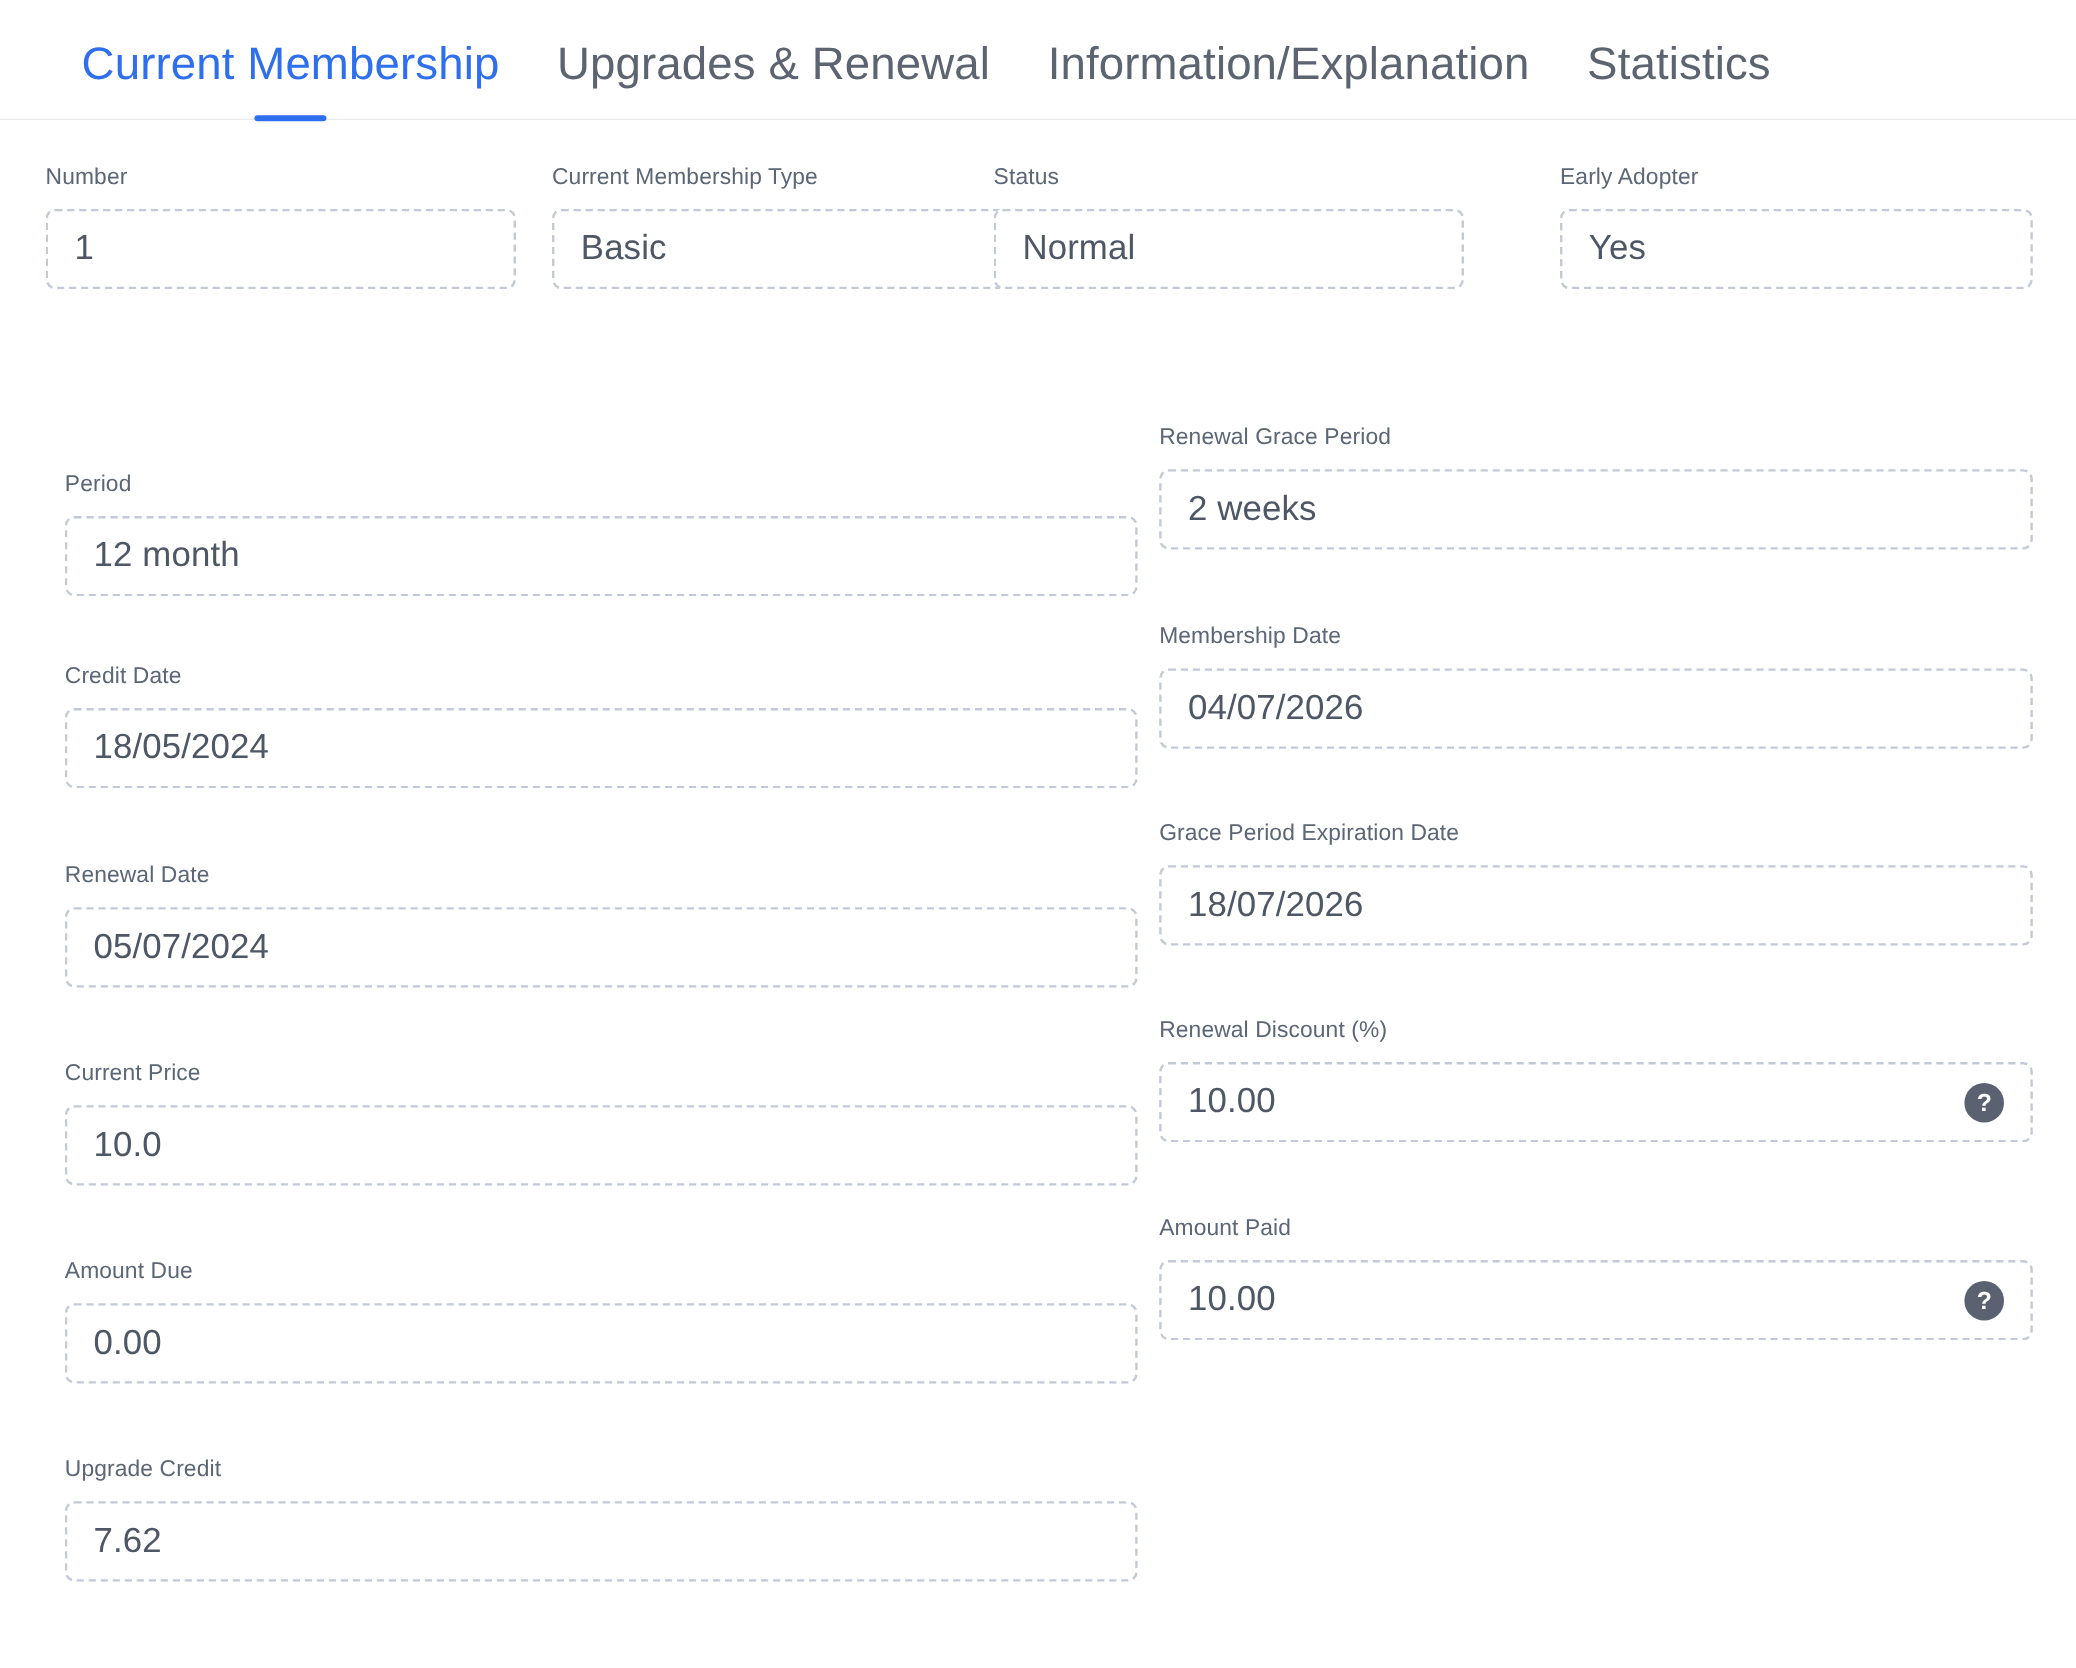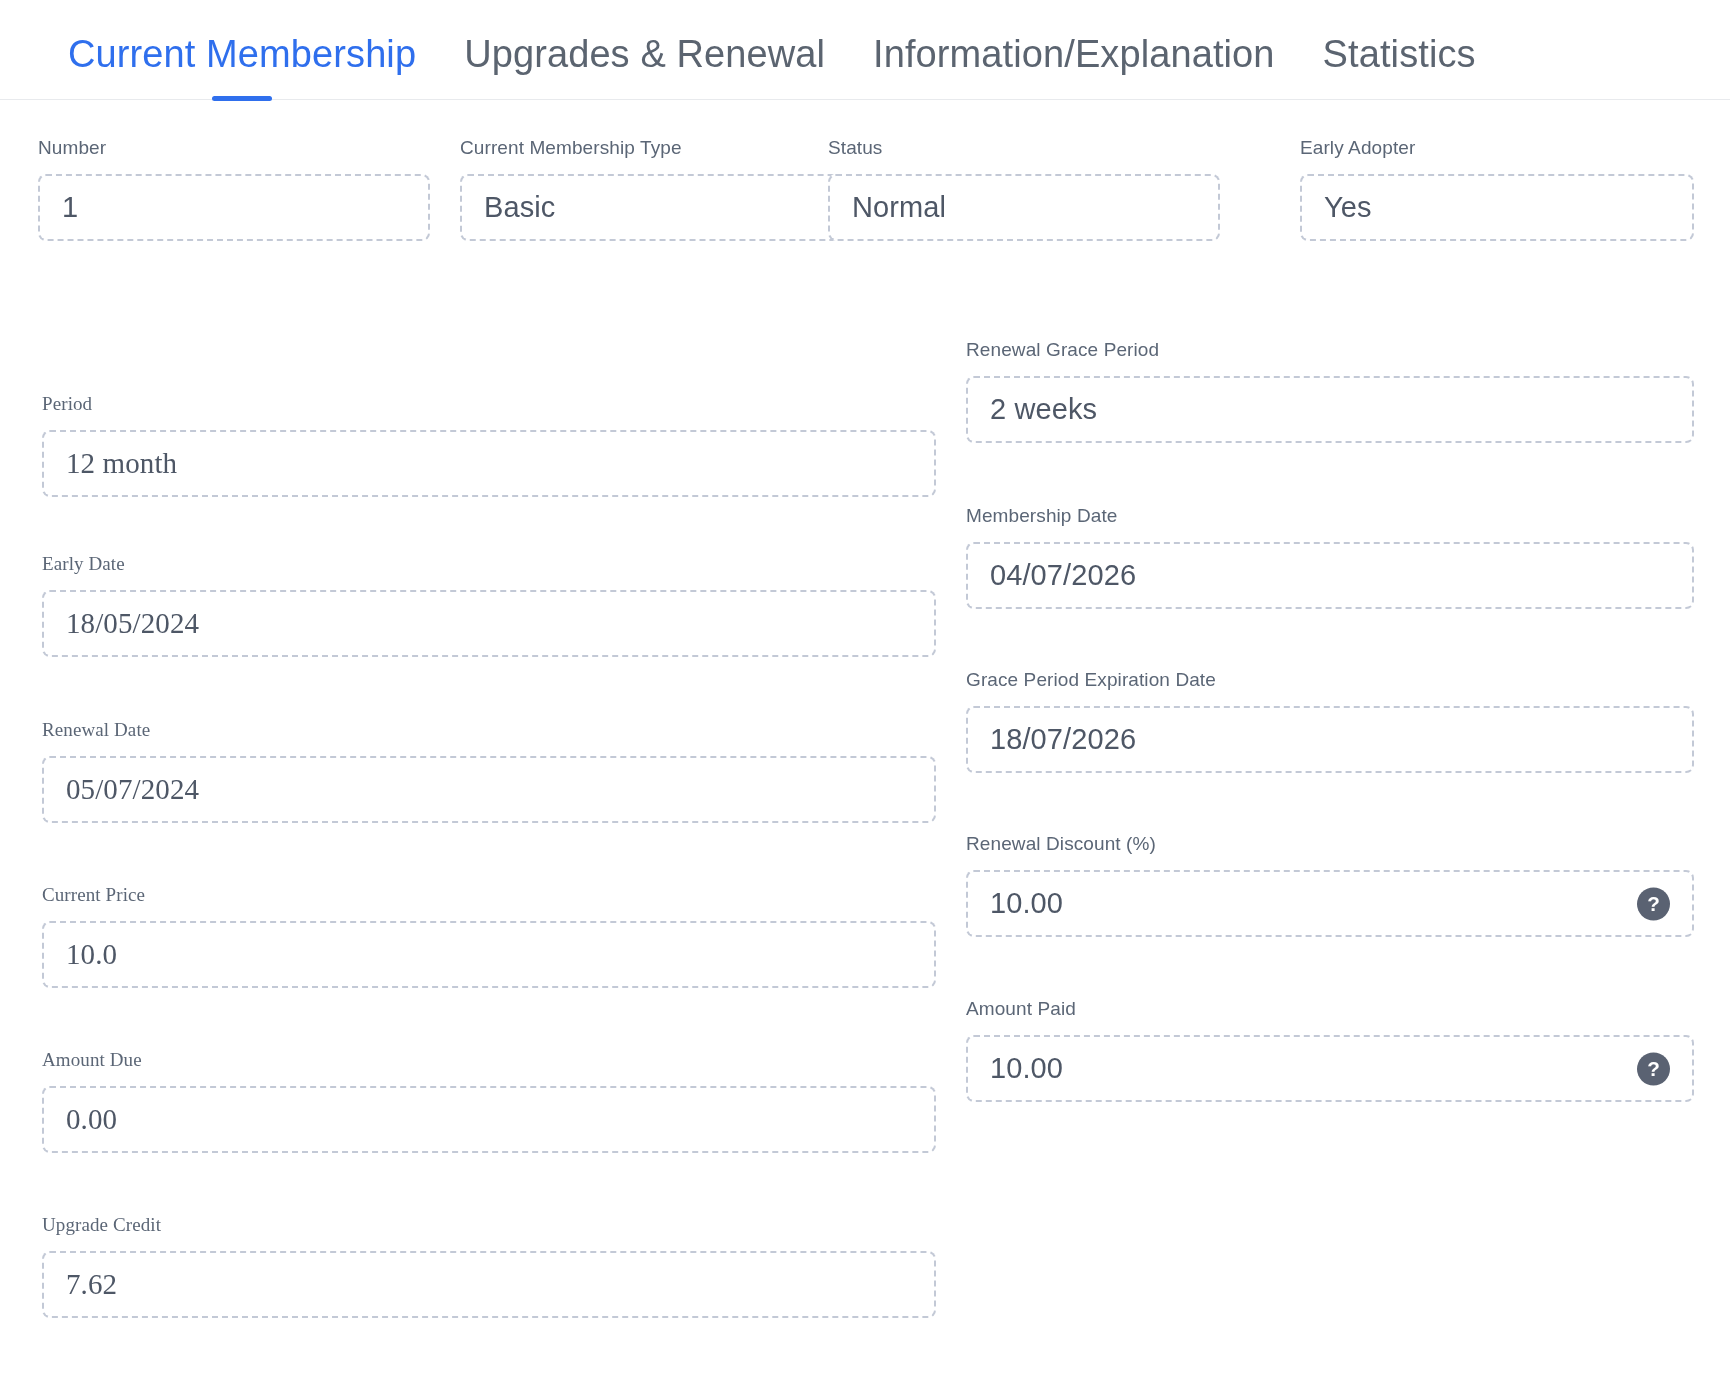"Renewal Grace Period" .col-right .field { margin-top: none -> 15px }
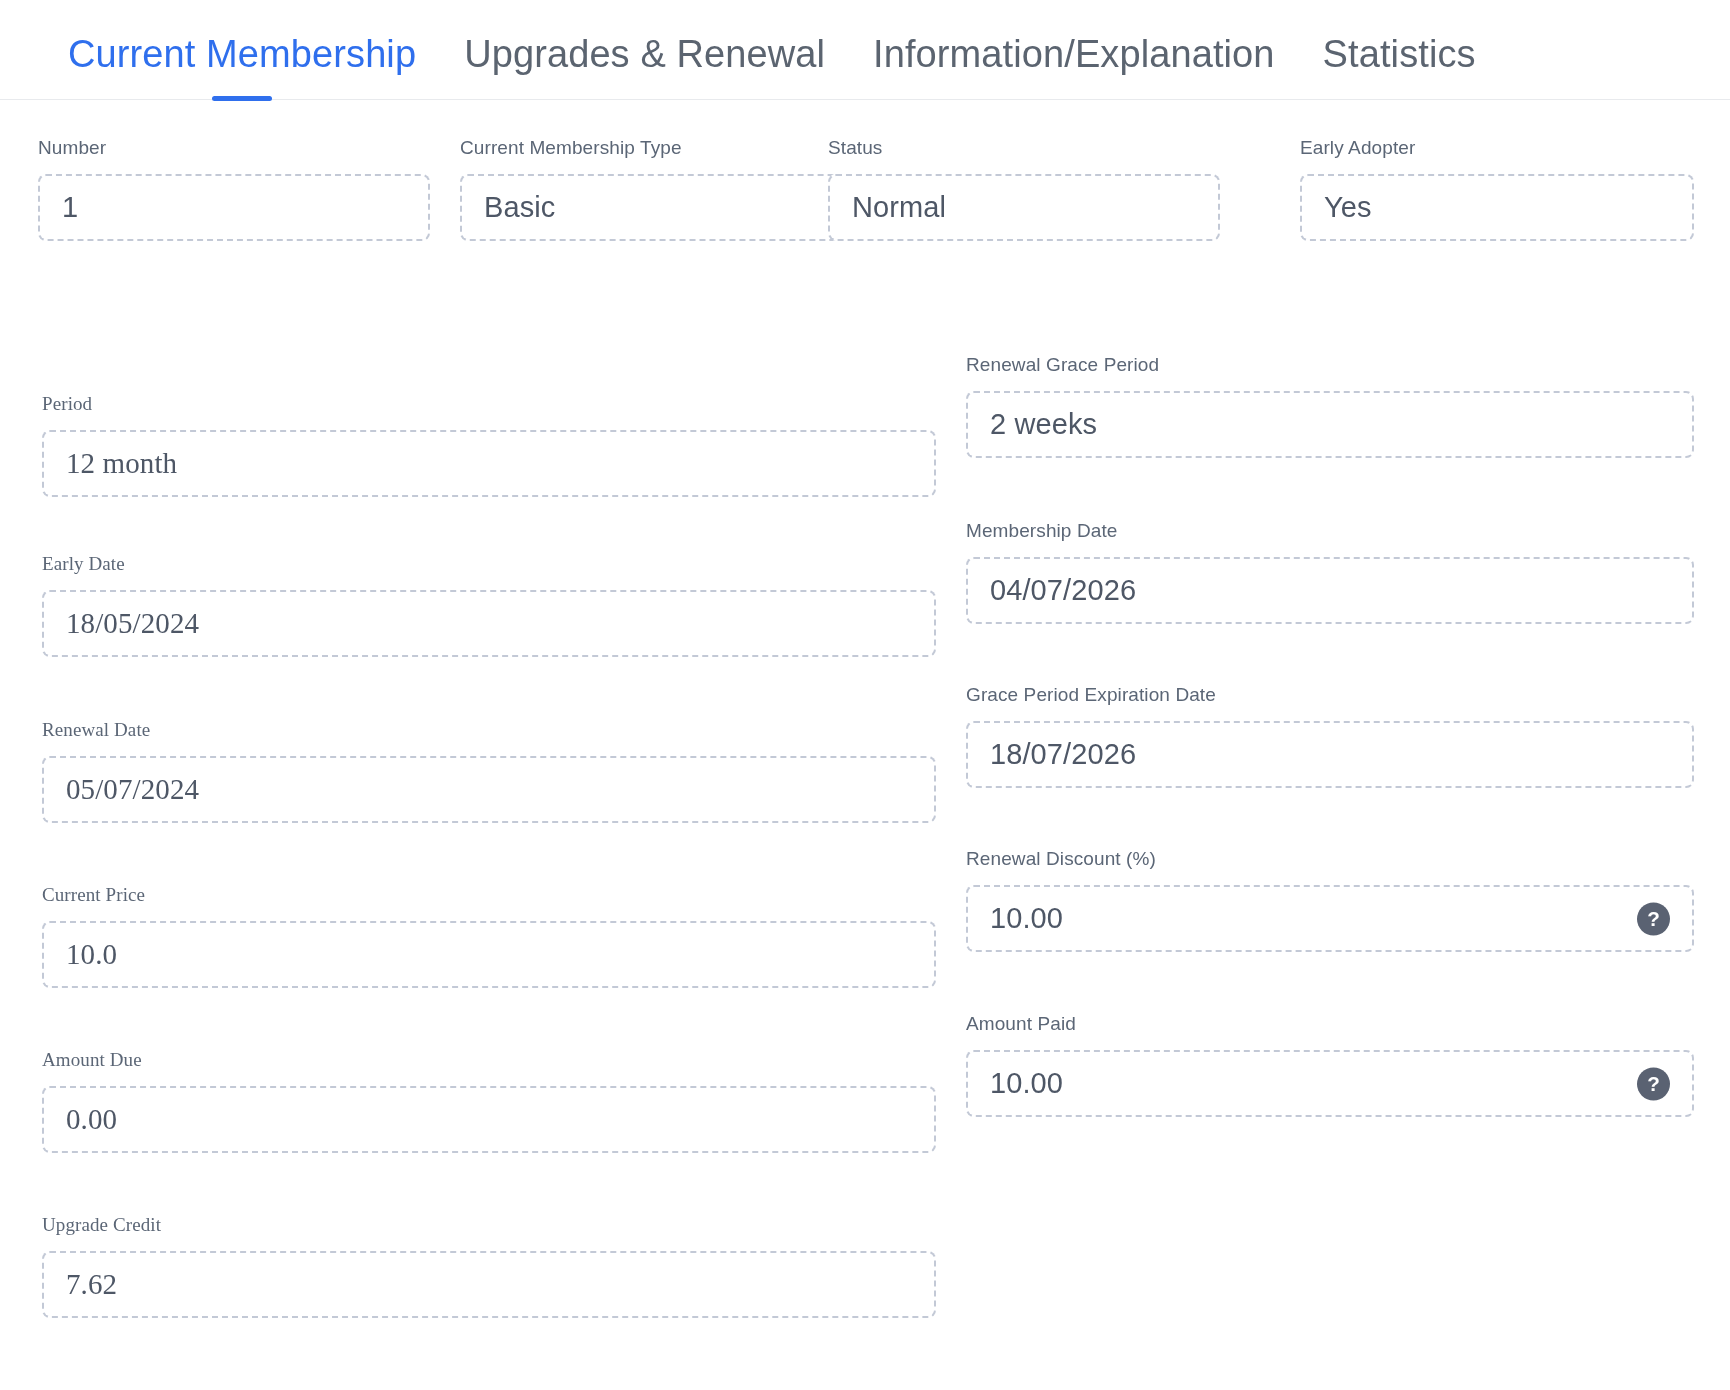"Period" .col-left .field { font-family: Liberation Serif, serif -> none; left: 4px -> 16px }
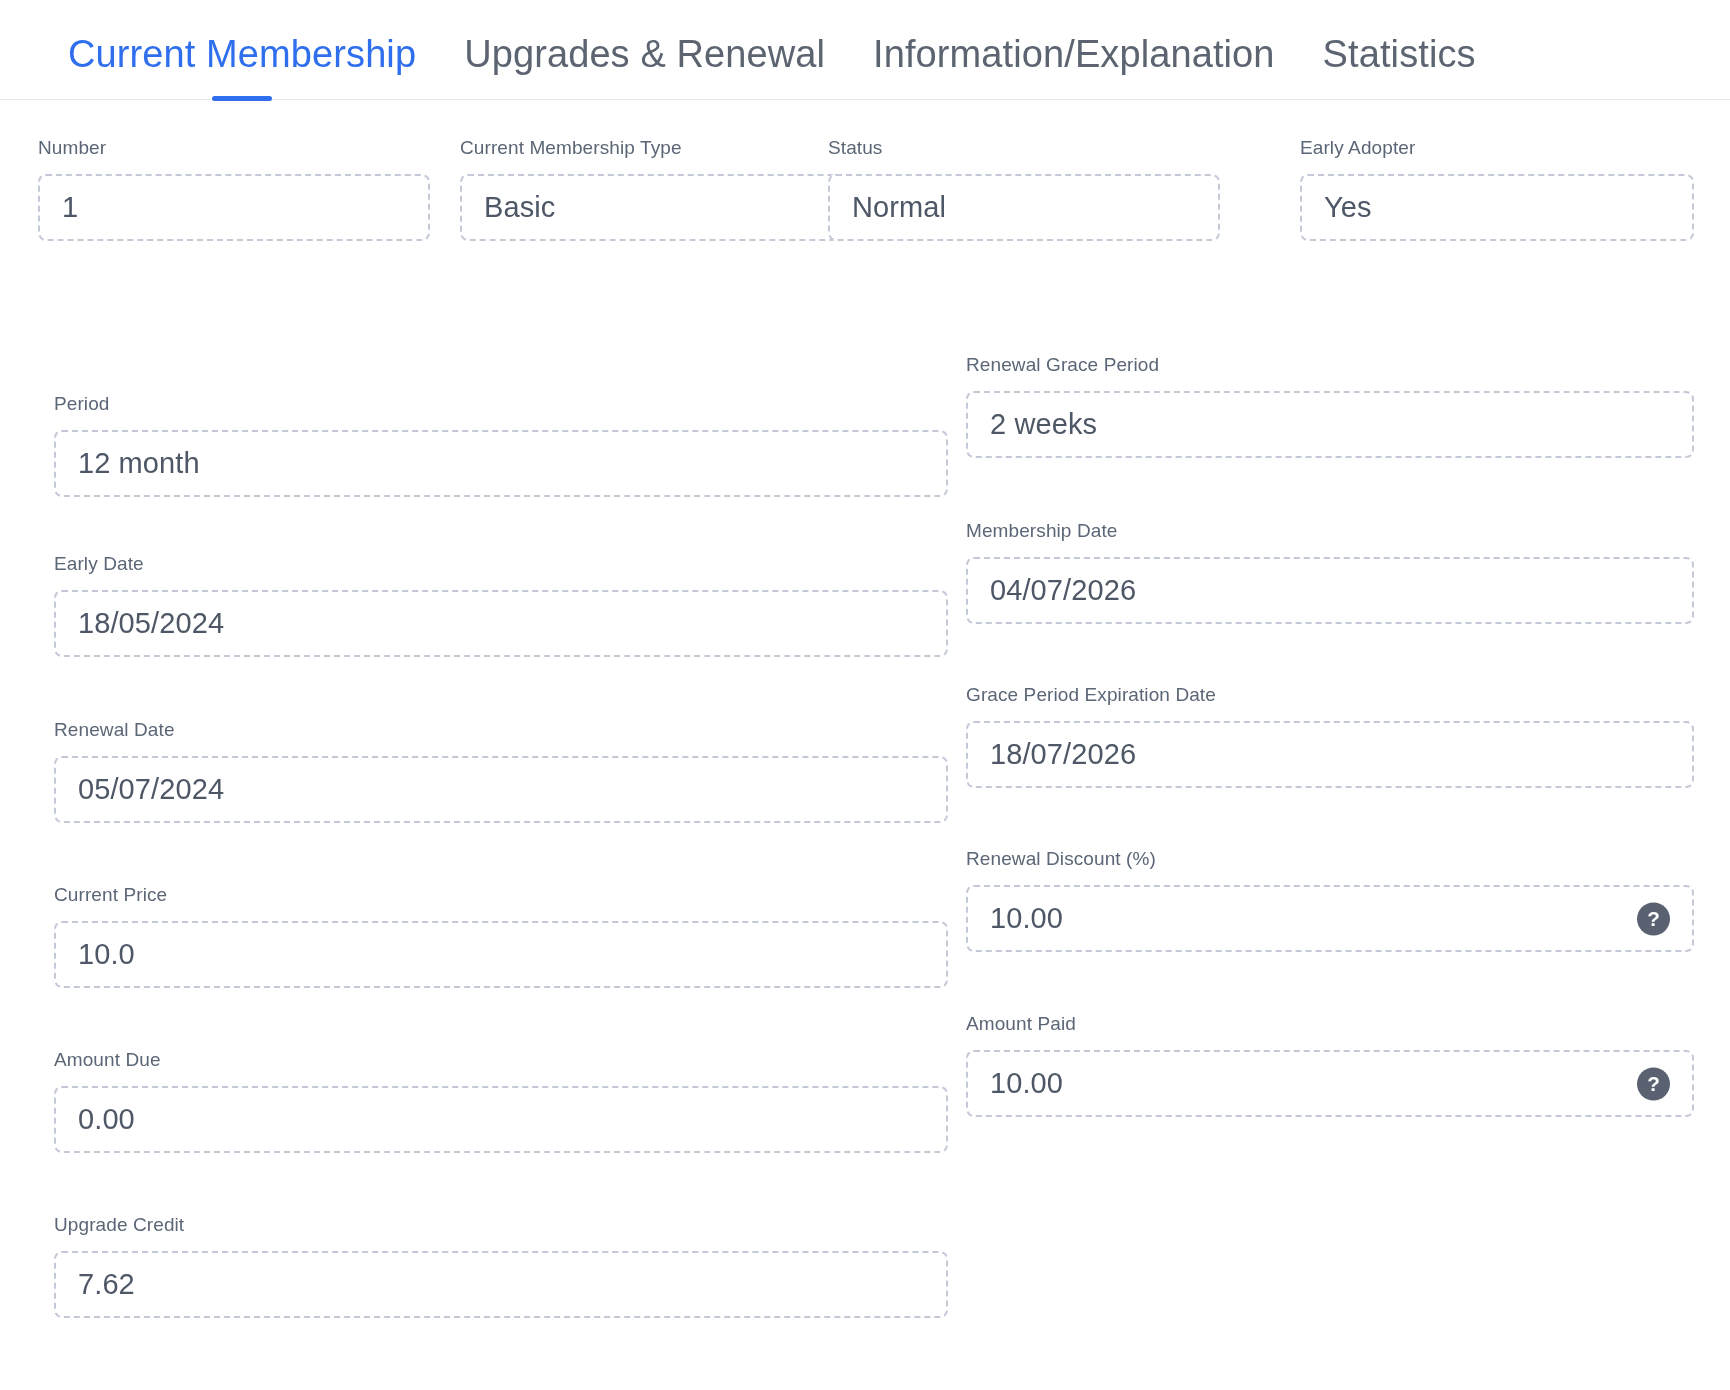"Early Date" div.flabel { text: Early -> Credit }
